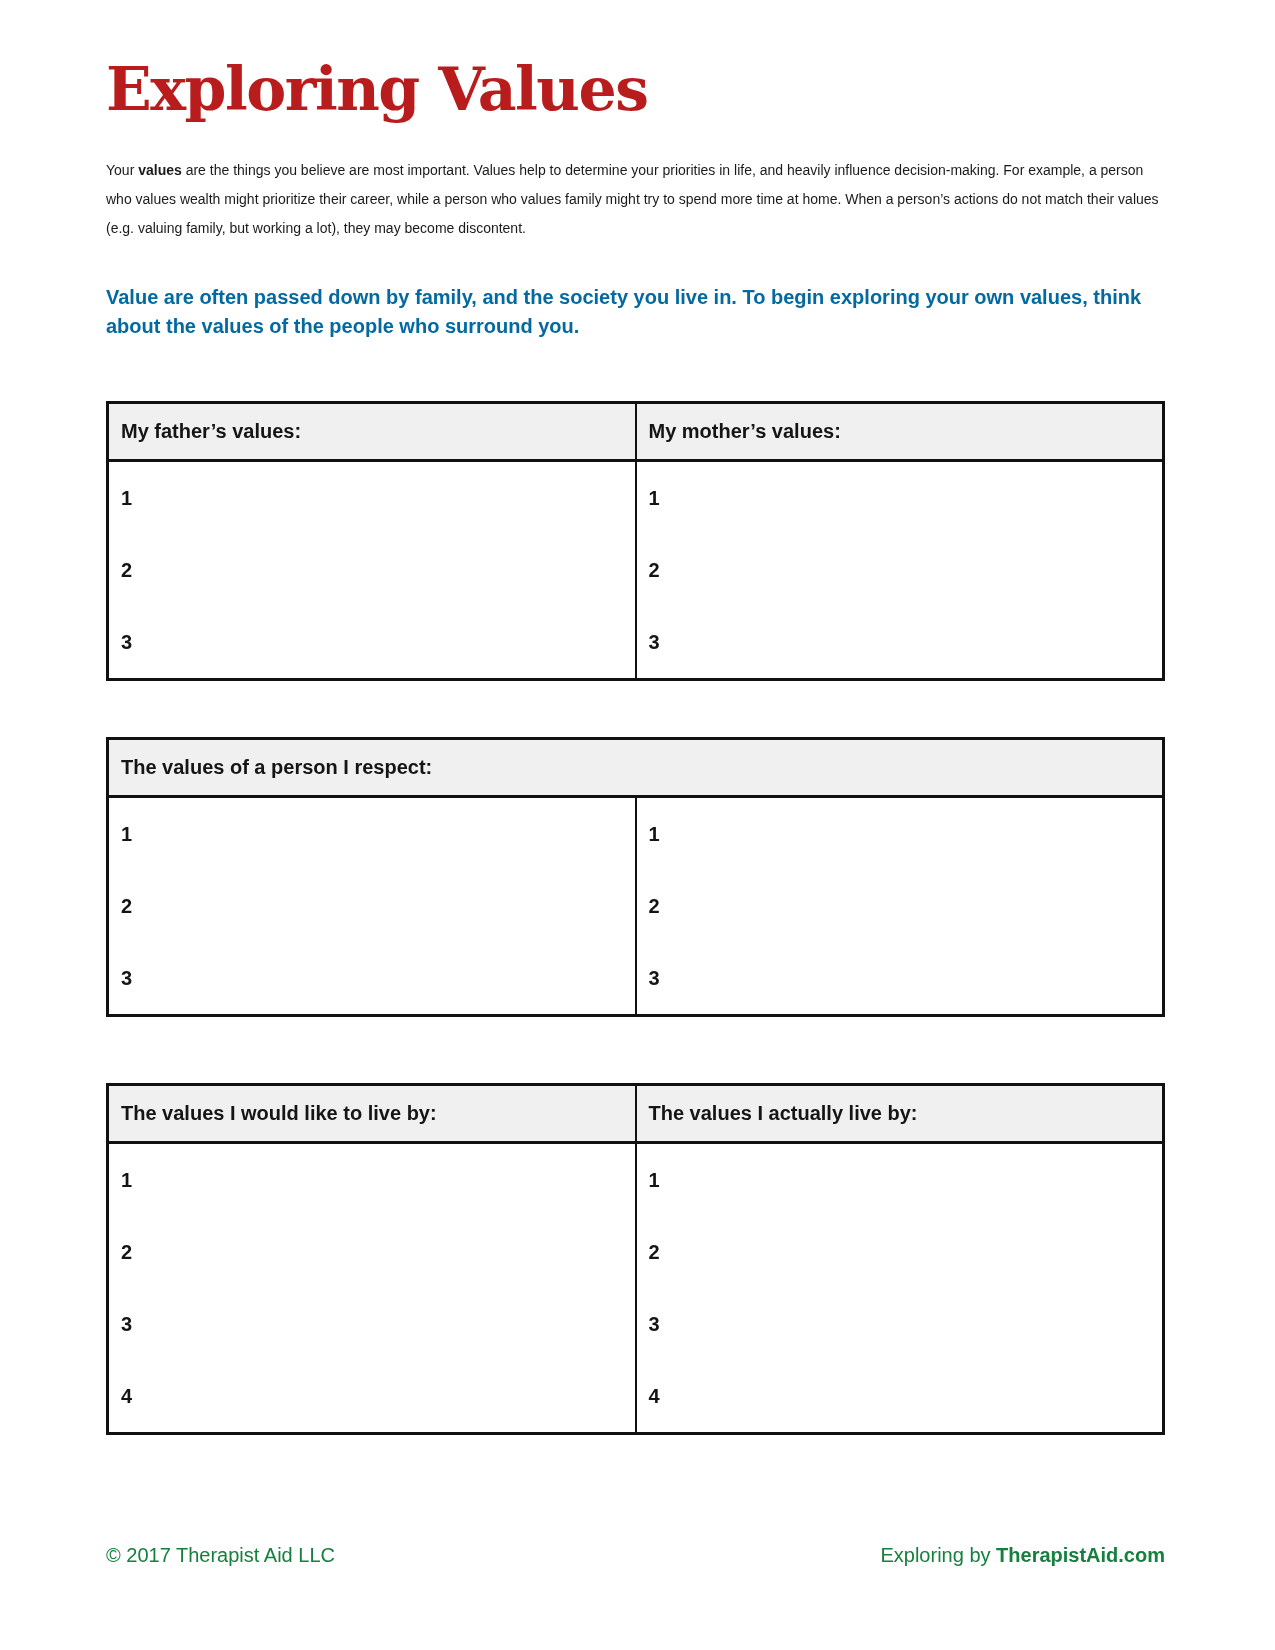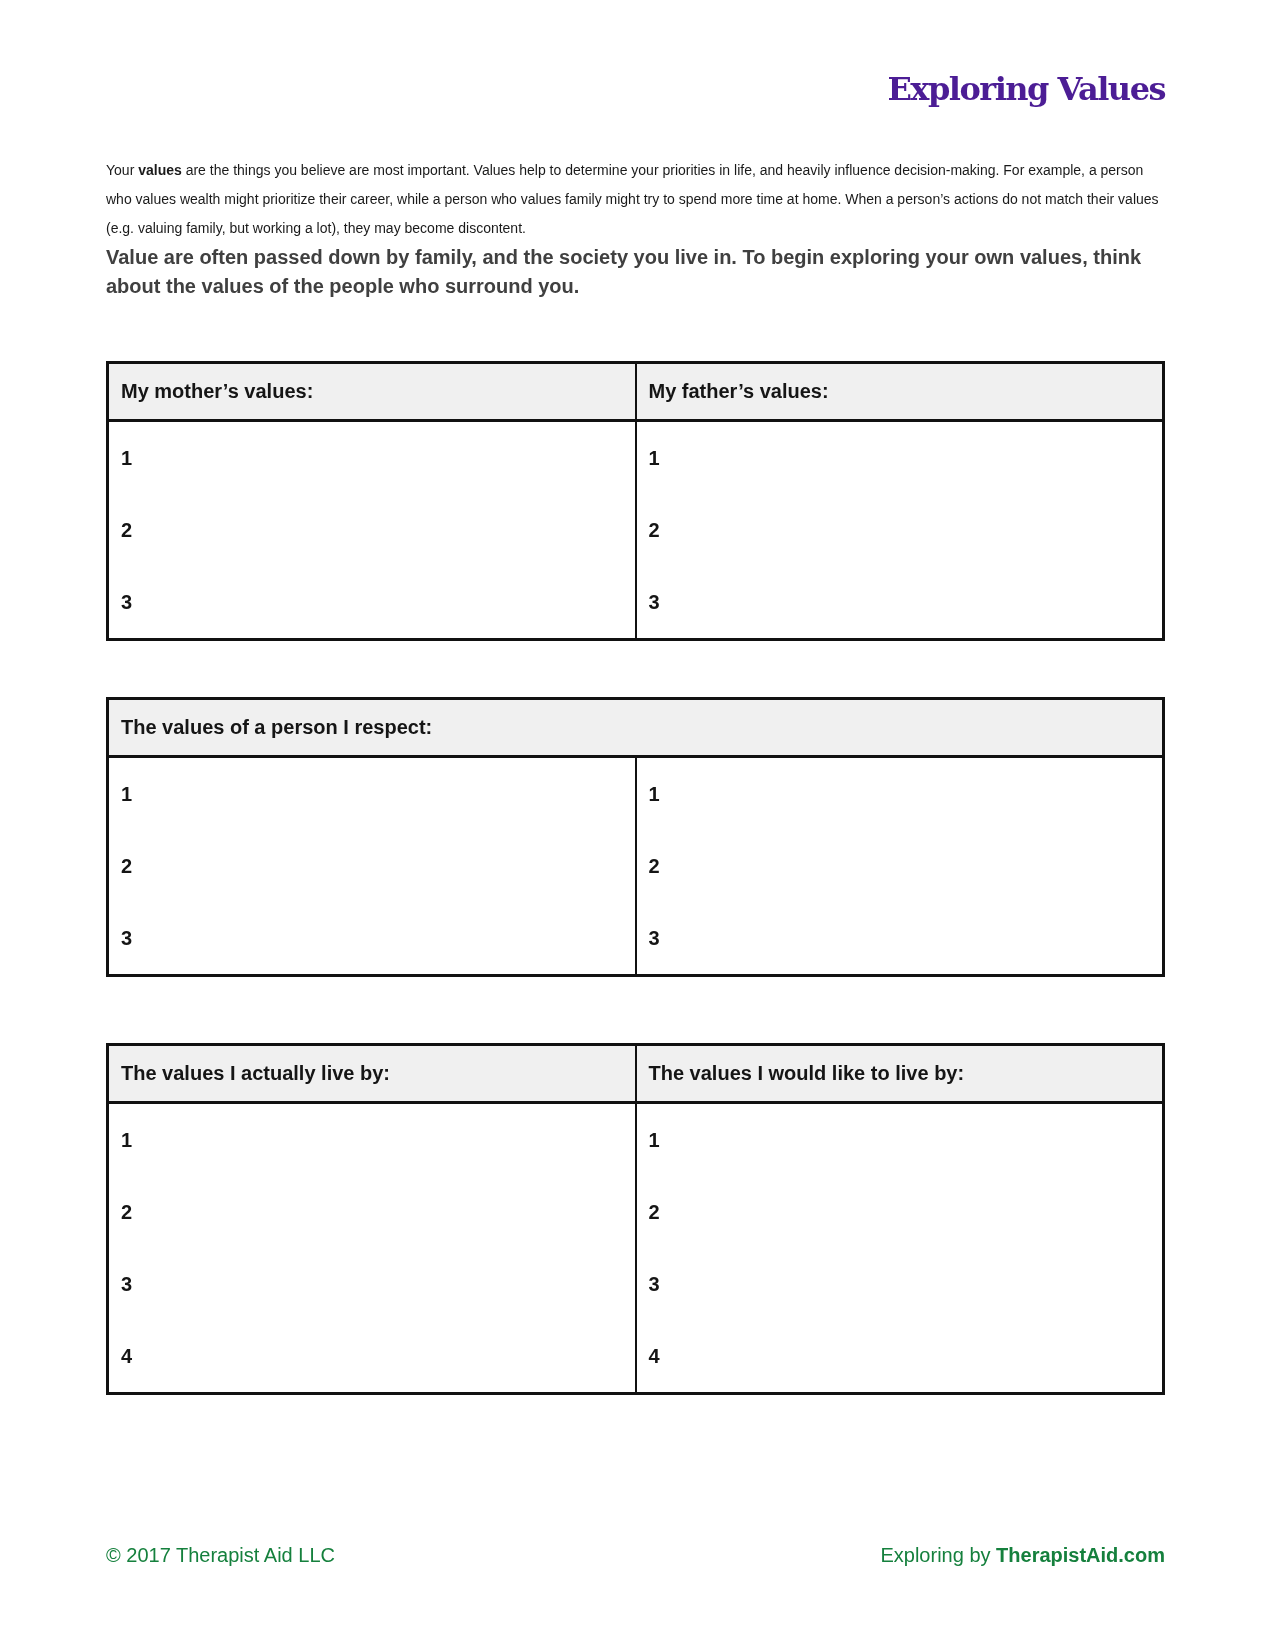"Exploring Values" .doc-title { color: #4c1d95 -> #b91c1c; font-size: 32px -> 60px; text-align: right -> left }
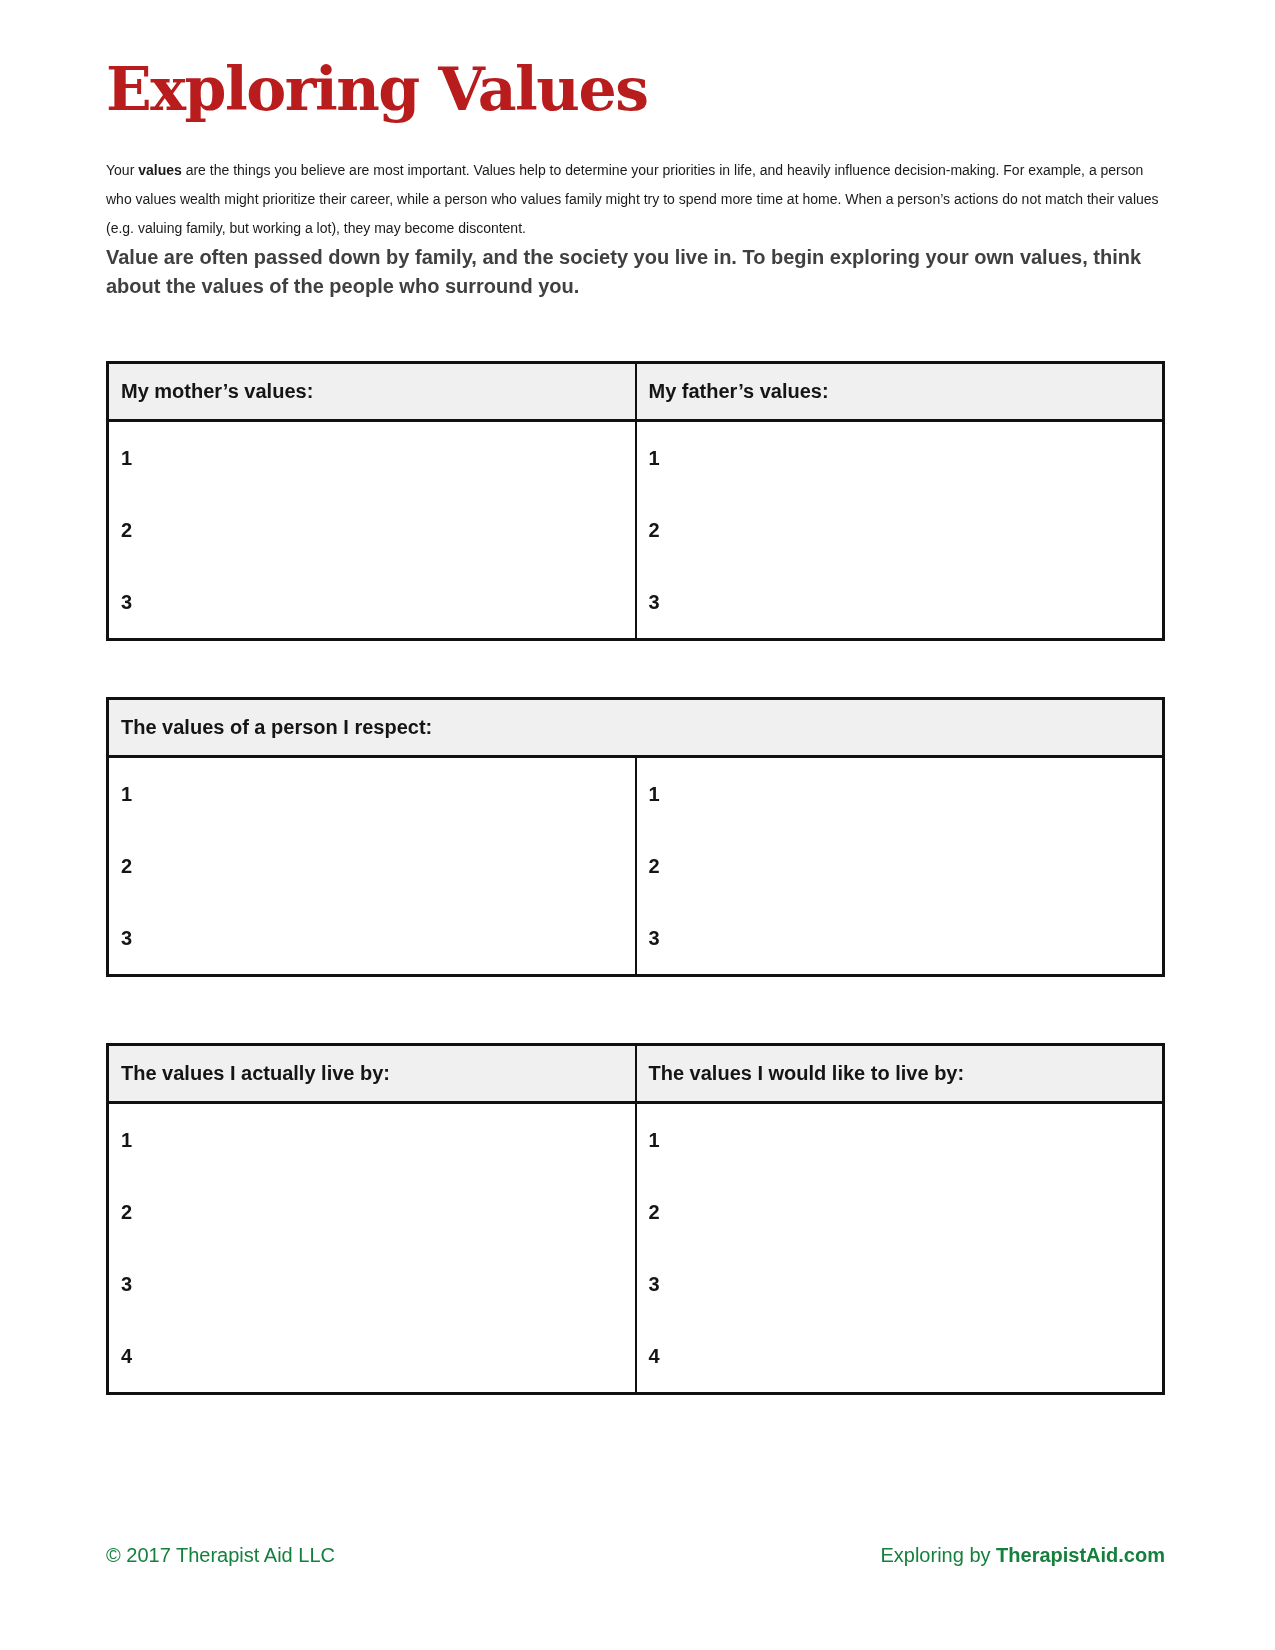"Value are often passed down" .instruction { color: #404040 -> #0369a1; margin-top: none -> 40px }
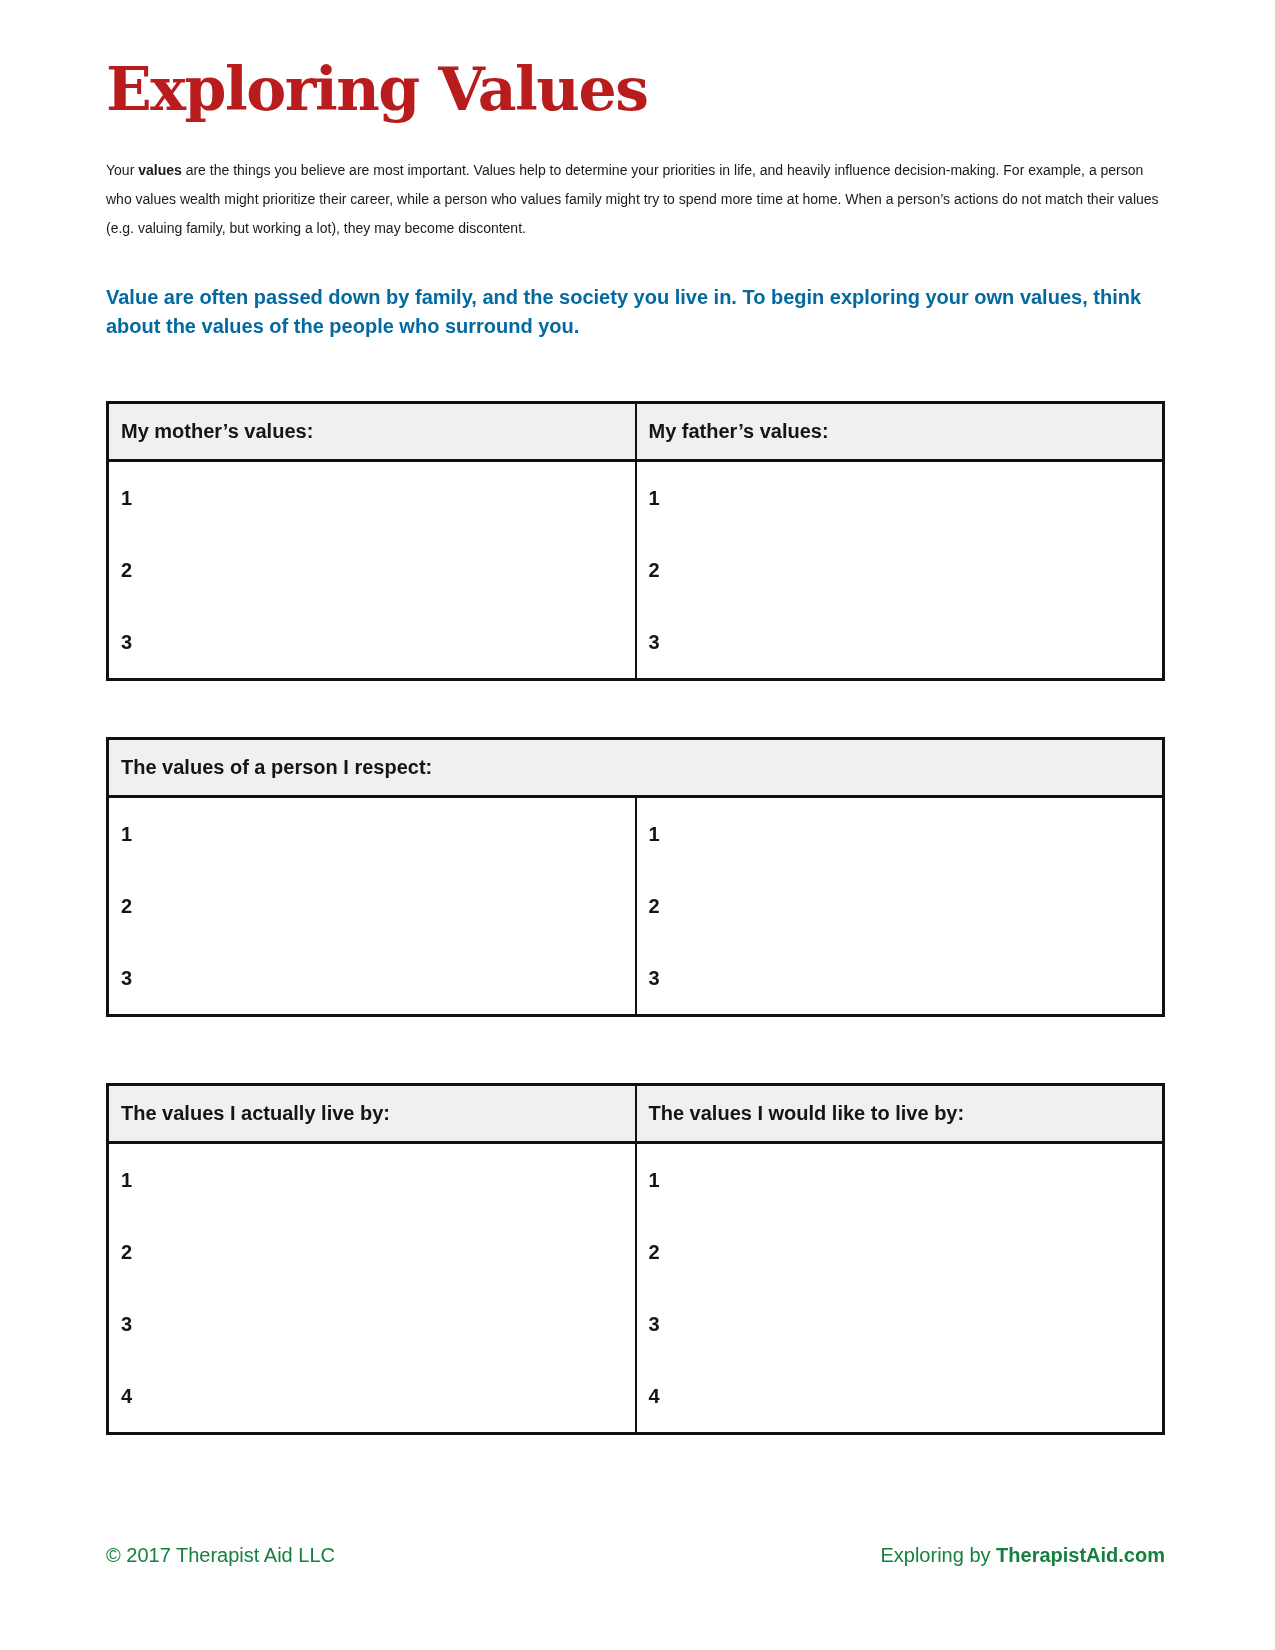"My mother’s values:" div.vt-header-cell { order: before "My father’s values:" -> after "My father’s values:" }
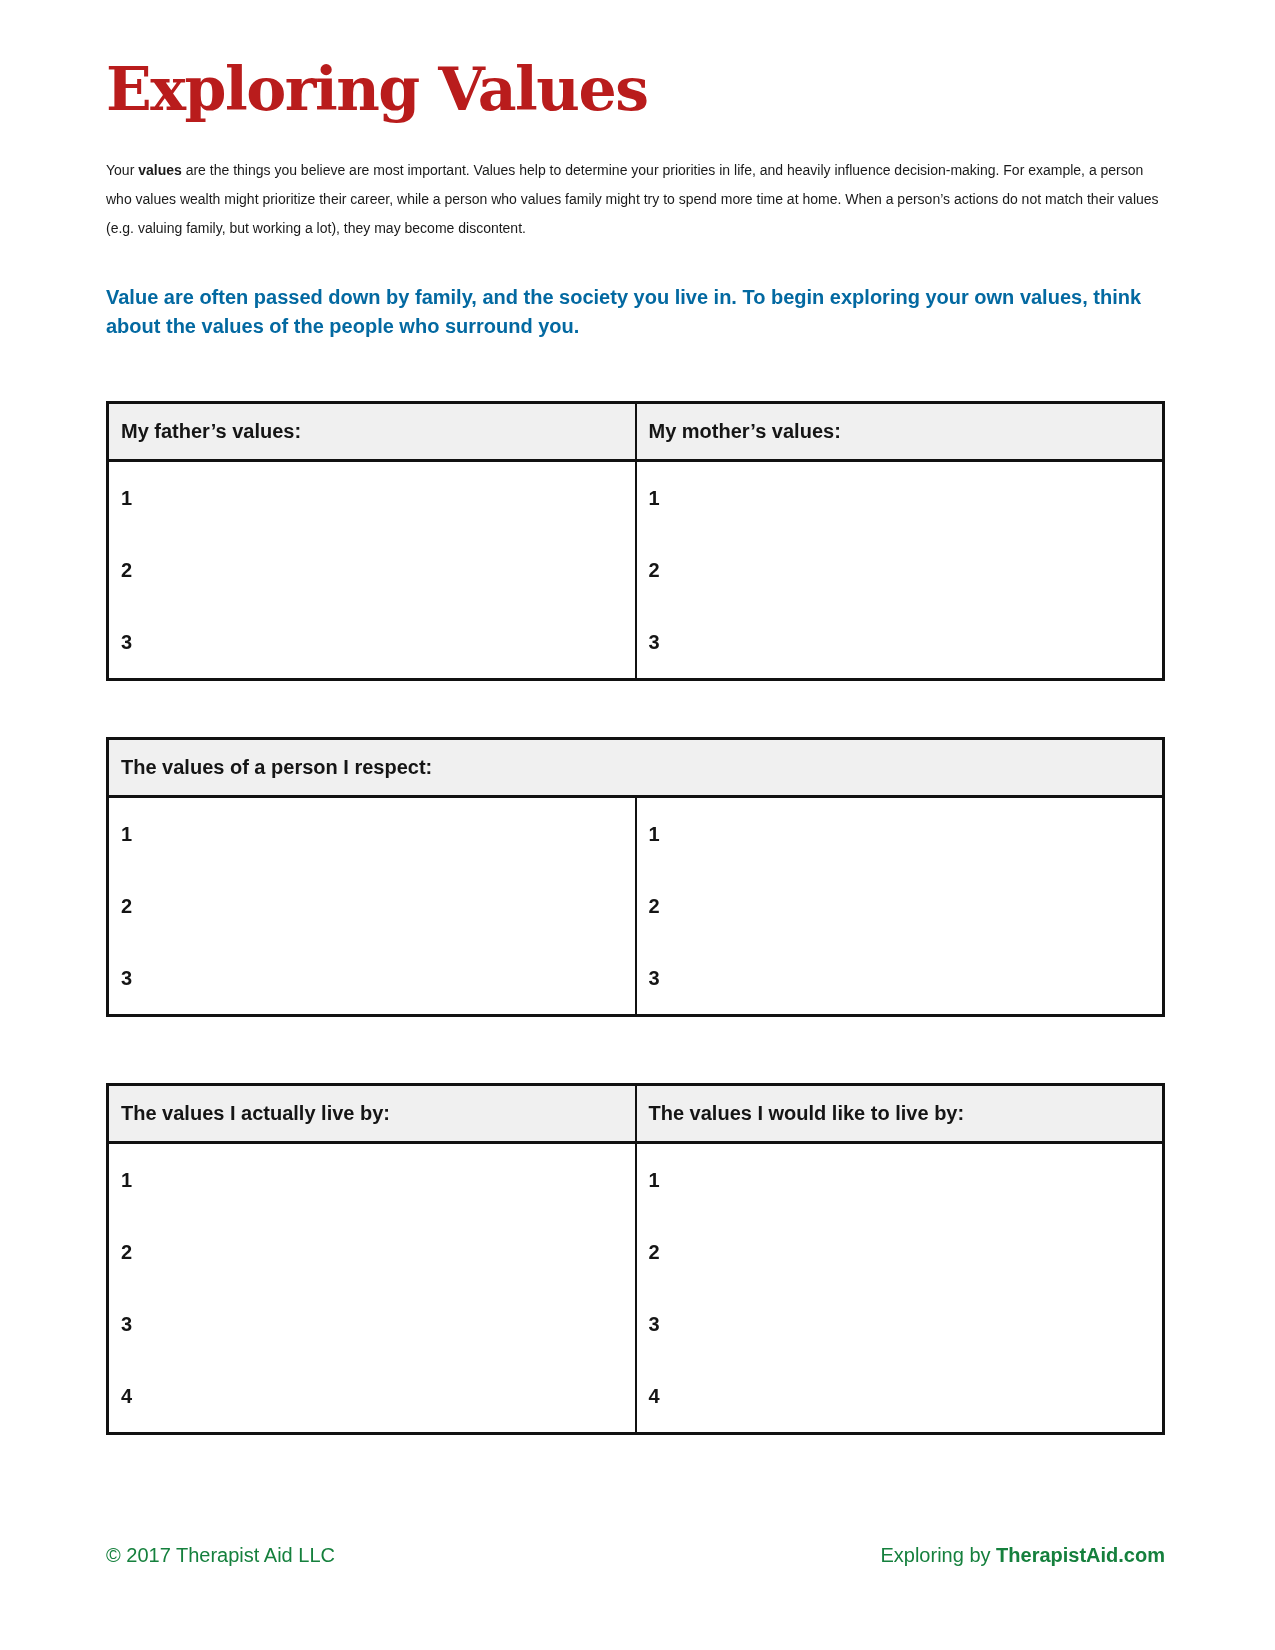"The values I actually live" div.vt-header-cell { order: before "The values I would like" -> after "The values I would like" }
